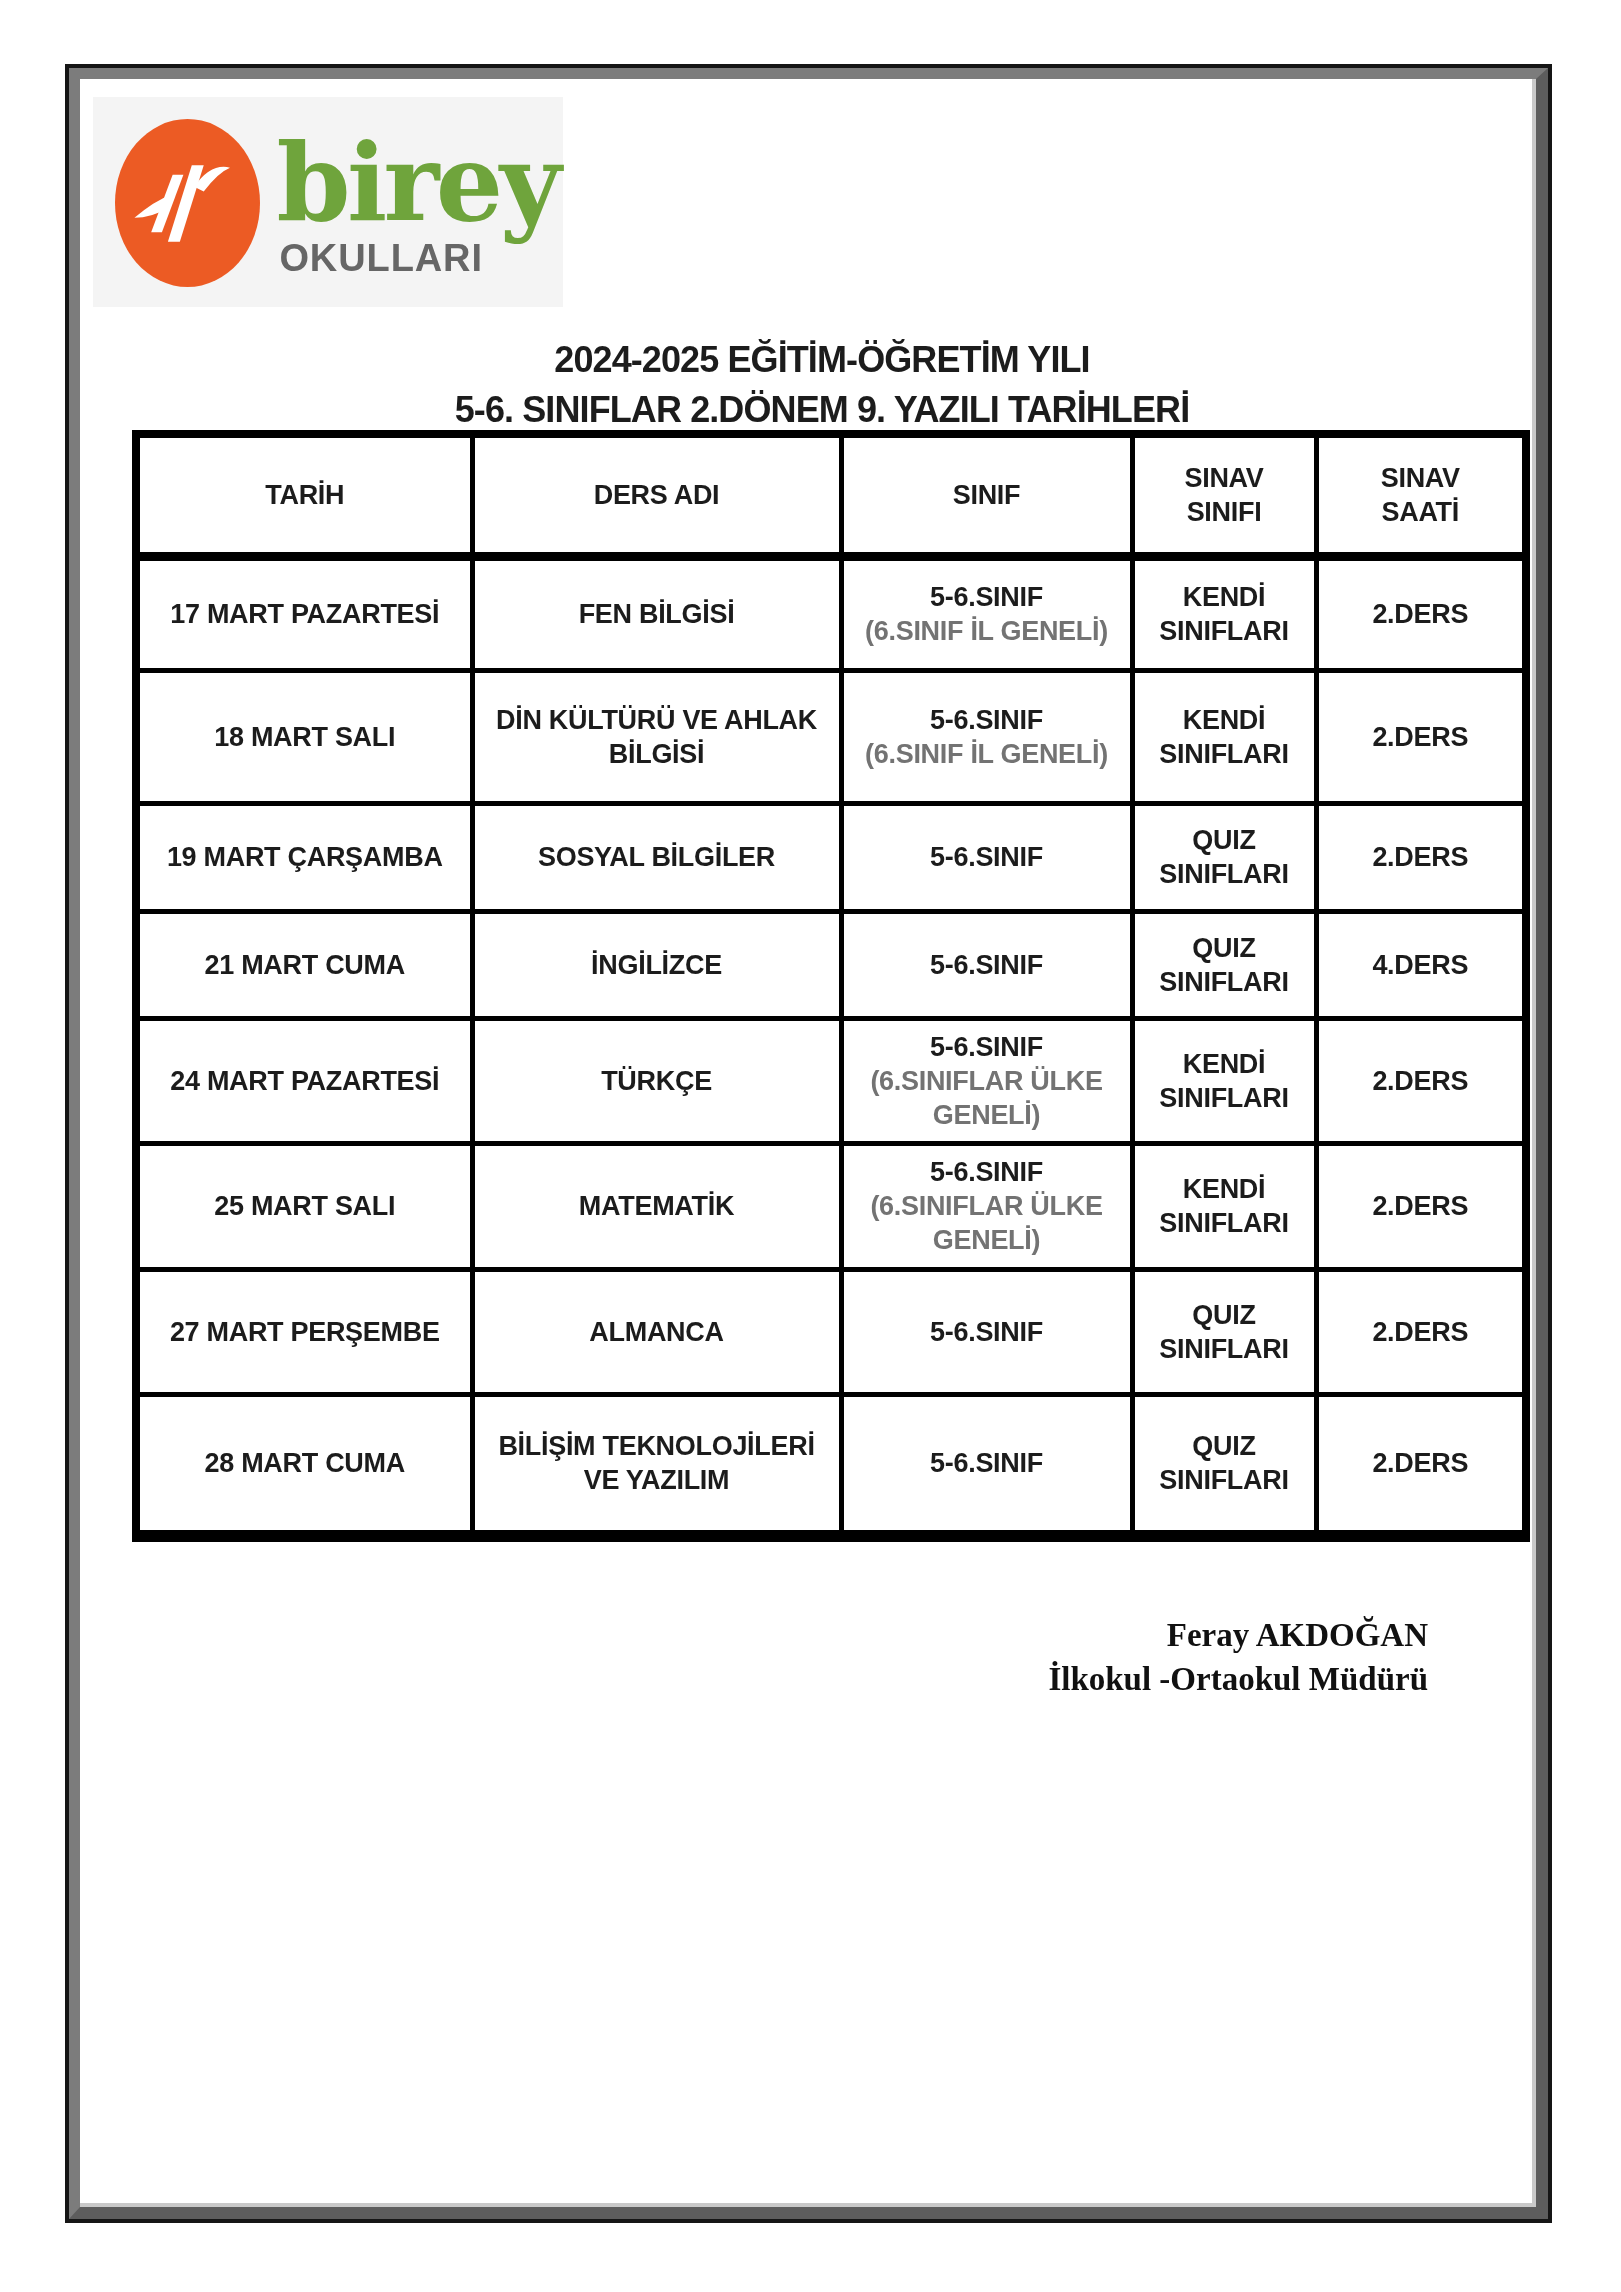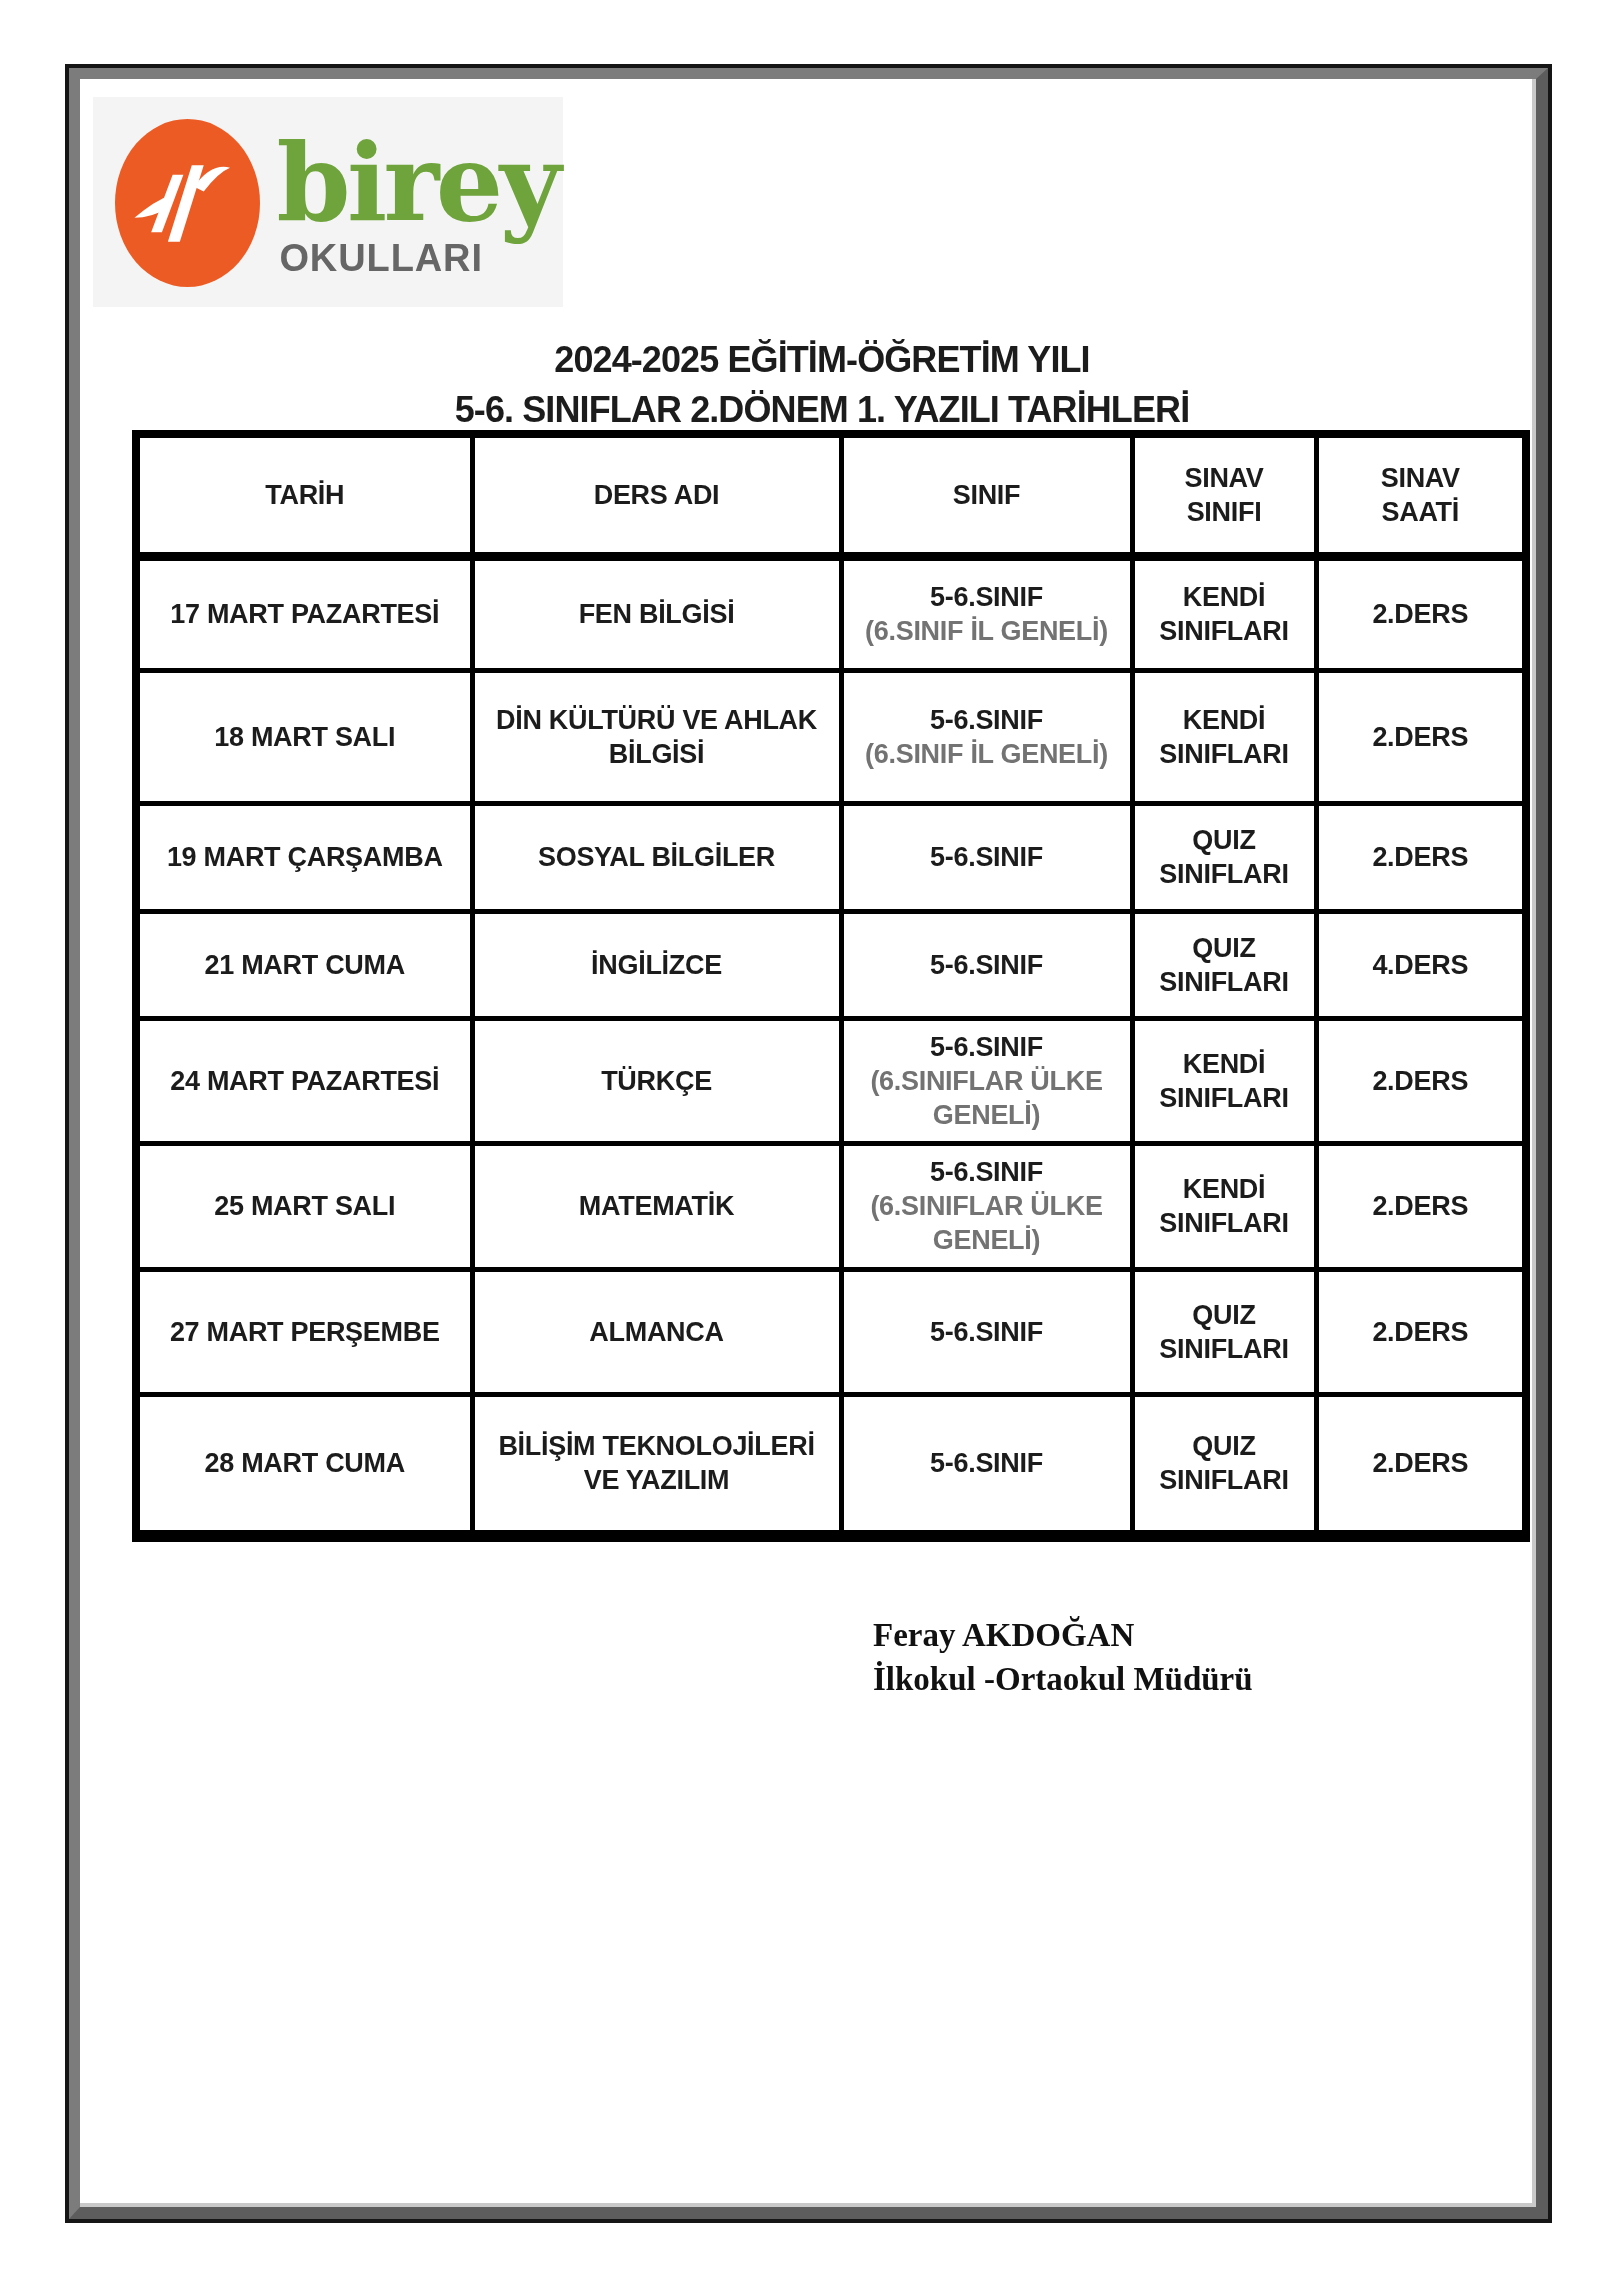"5-6. SINIFLAR 2.DÖNEM 1. YAZILI" div { text: 1 -> 9 }
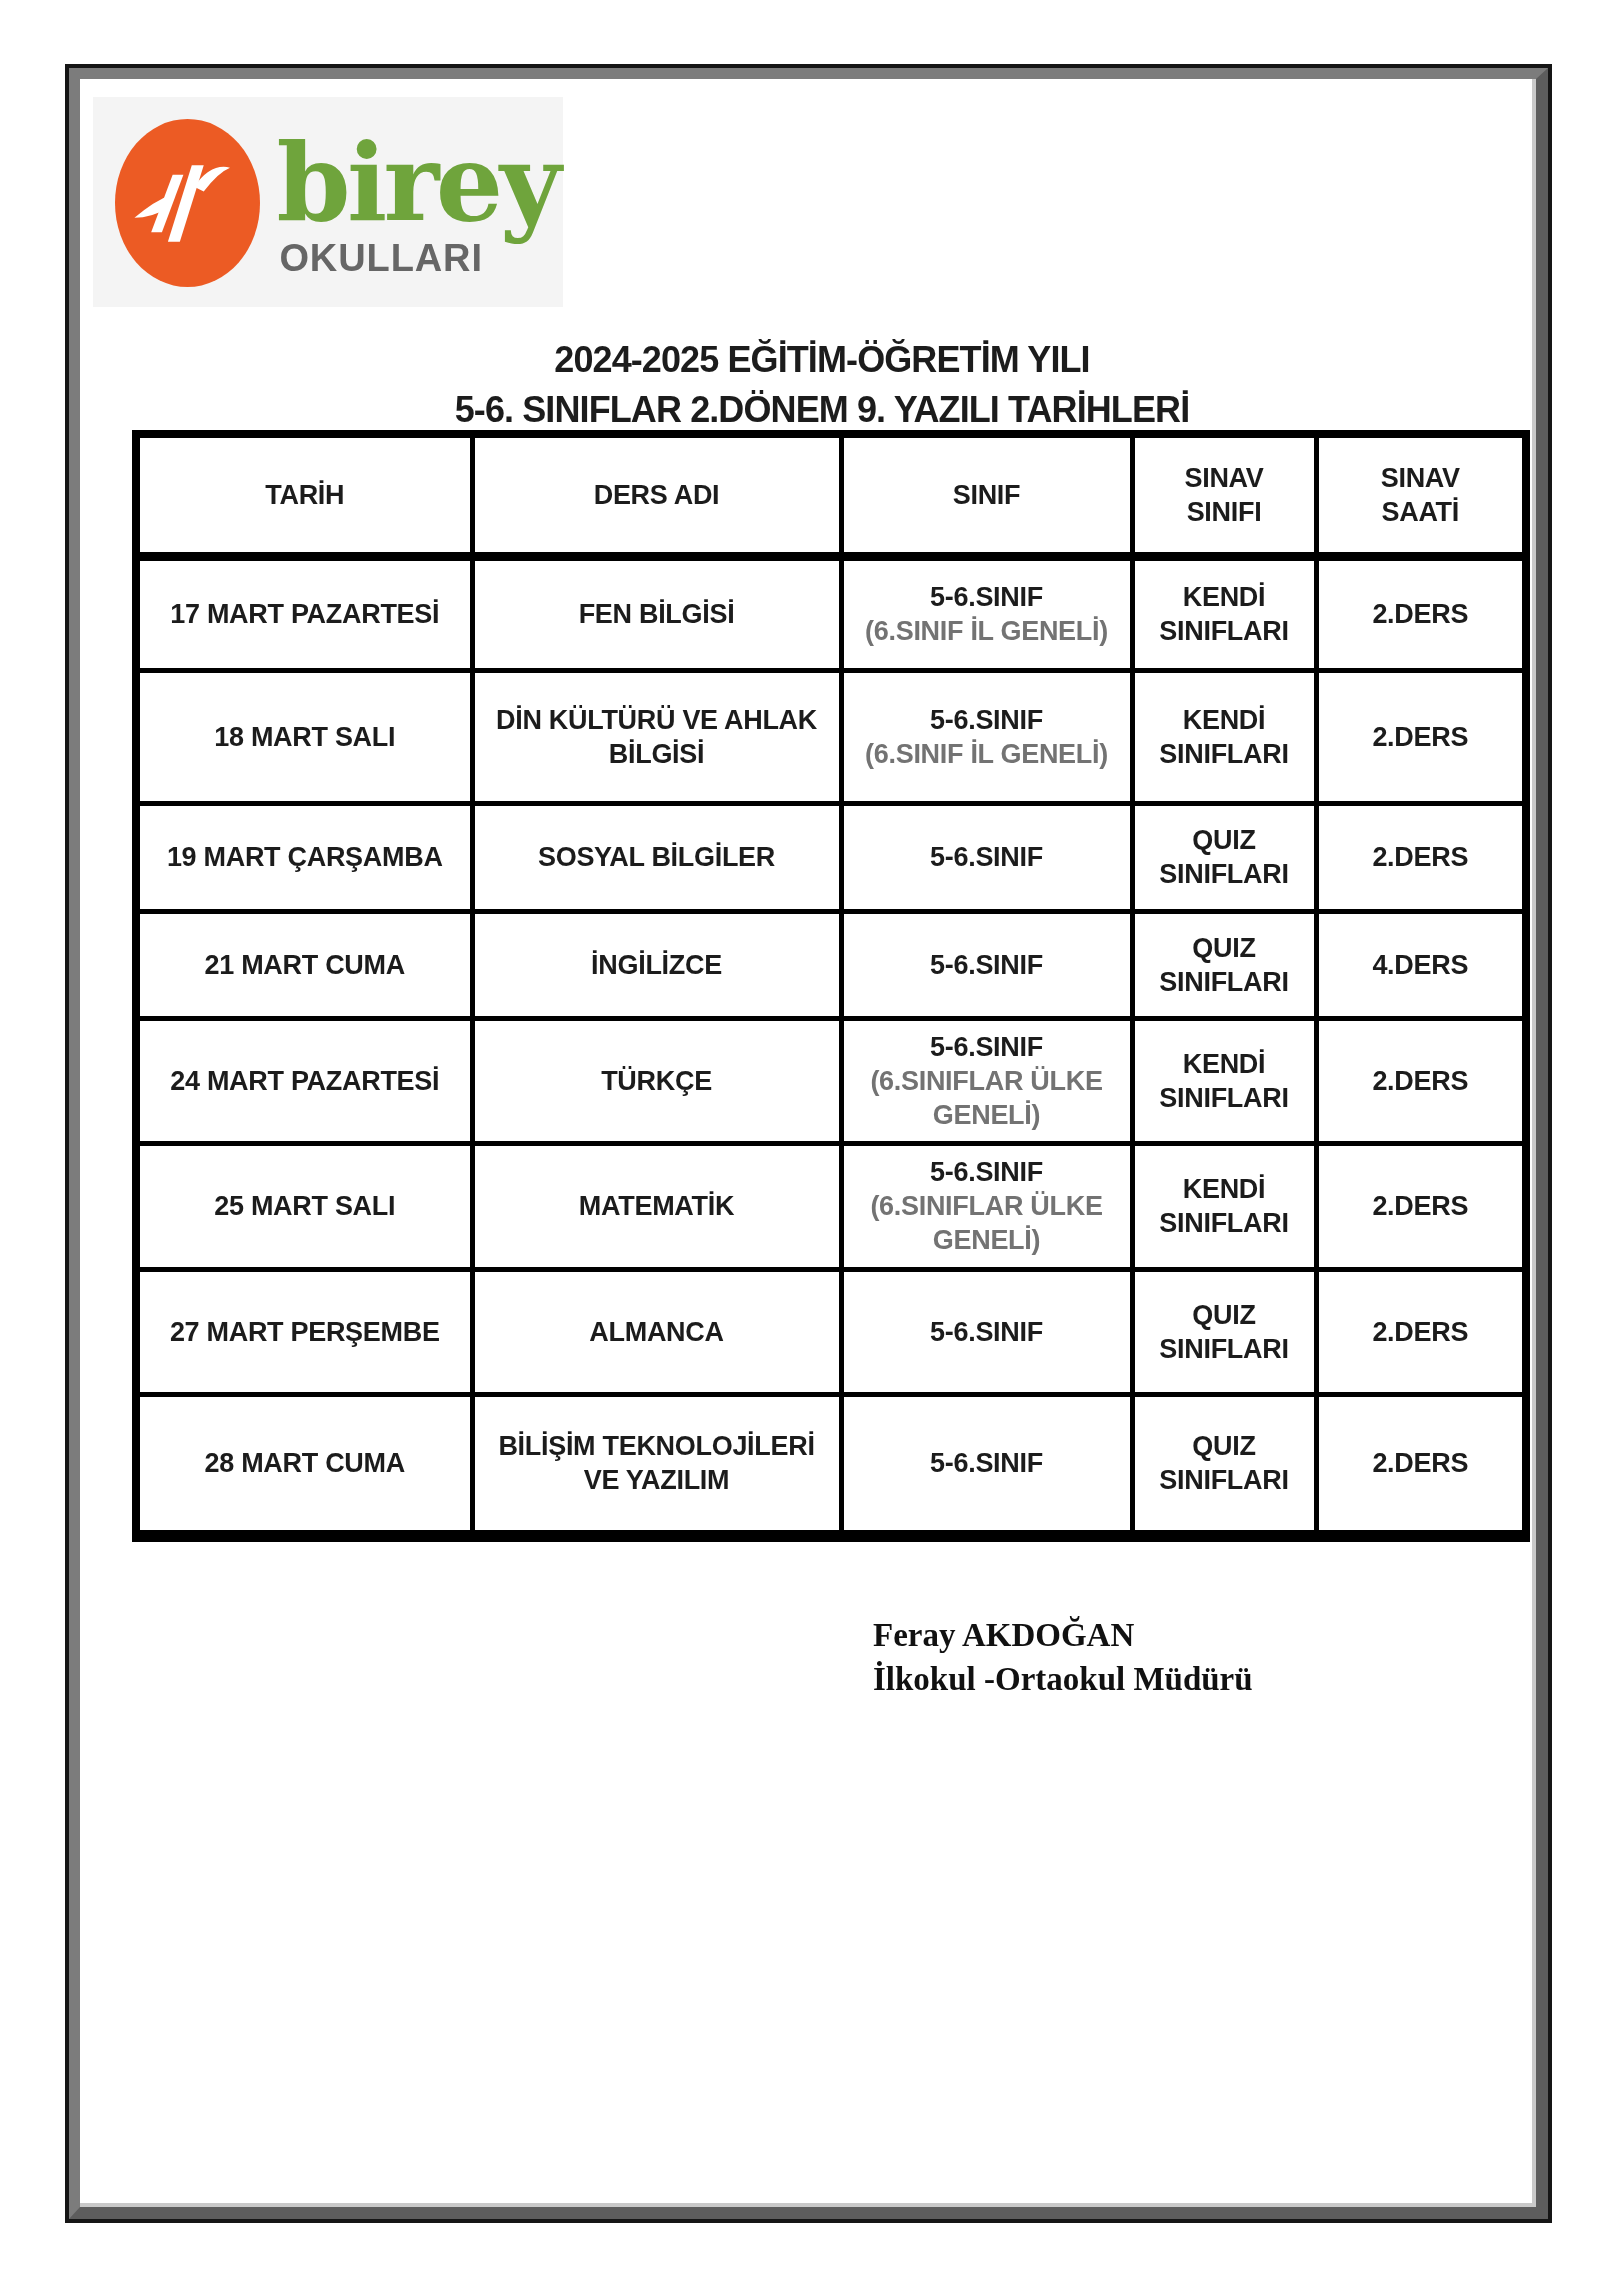"Feray AKDOĞAN" .signature { text-align: left -> right }
